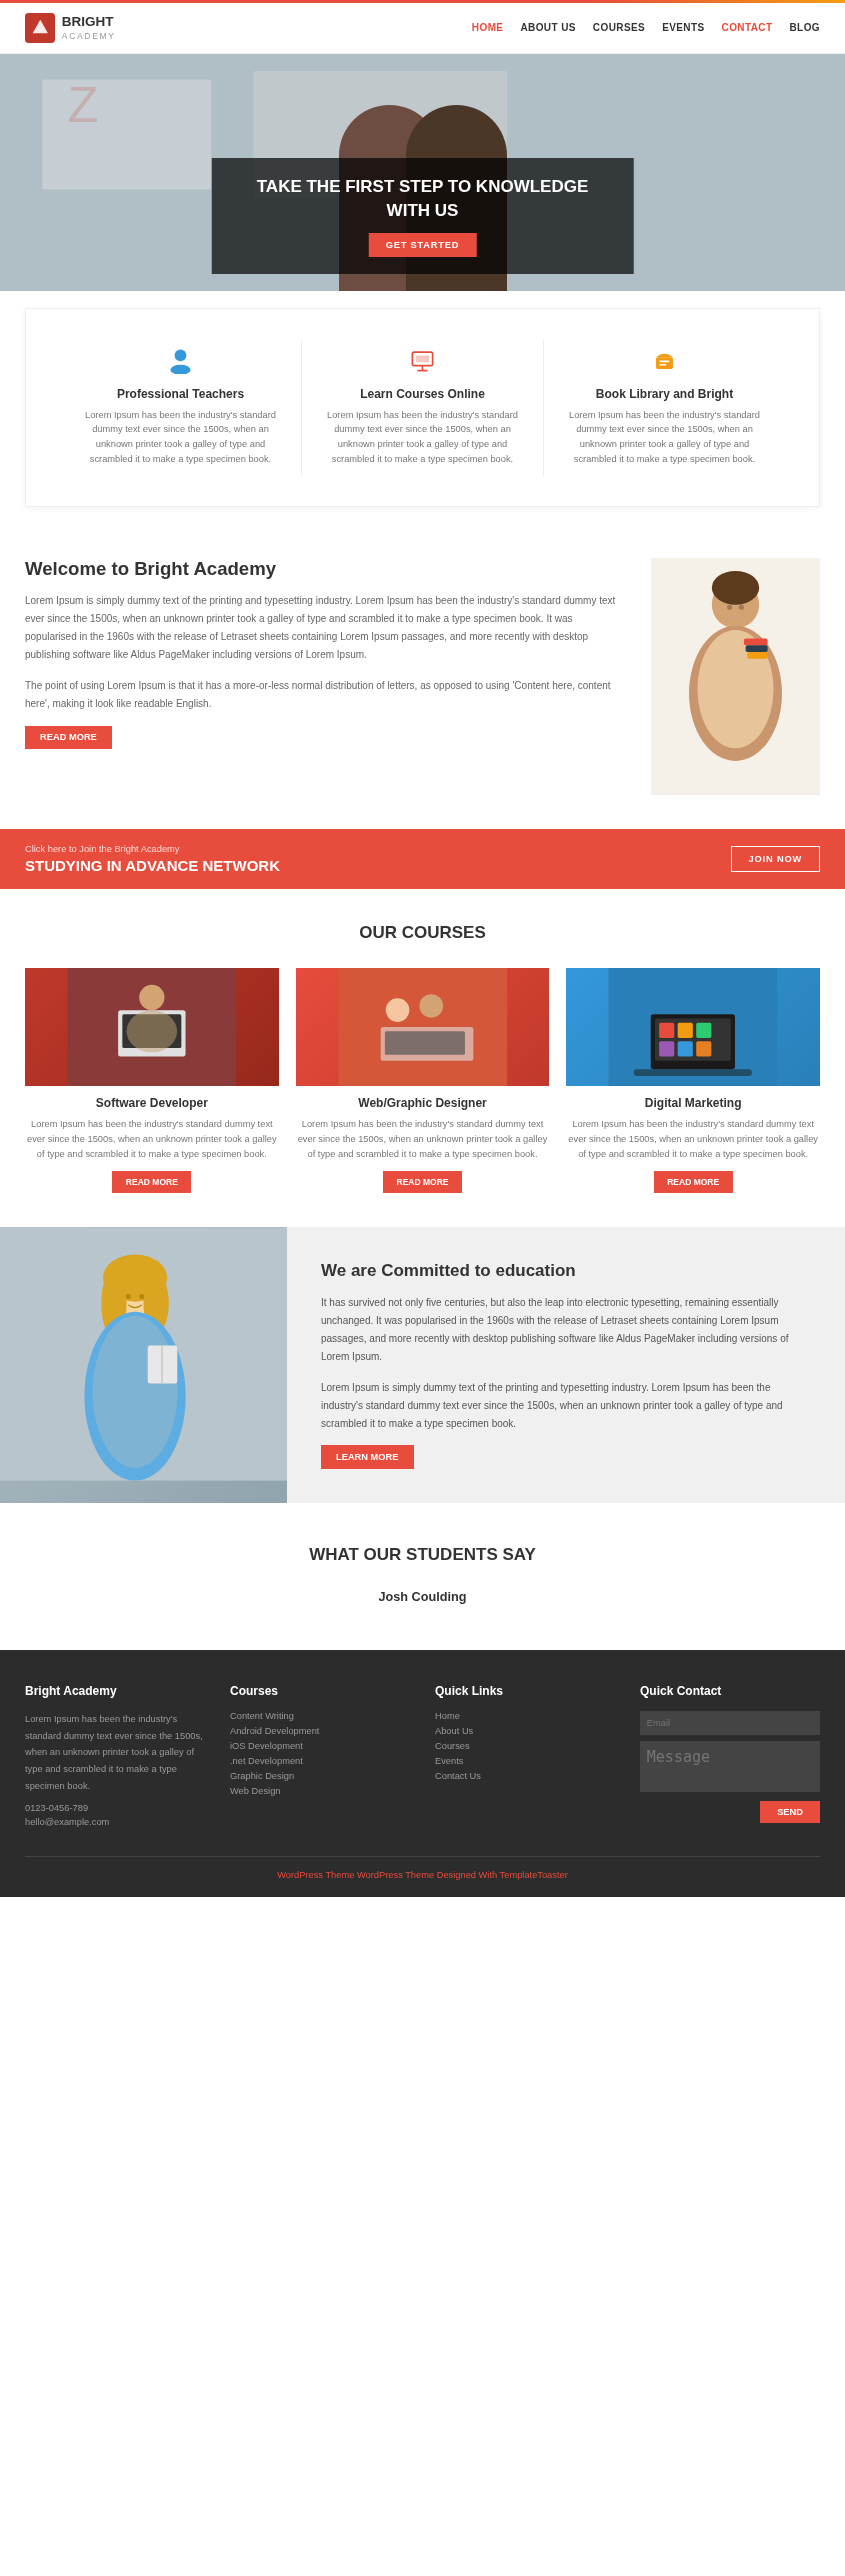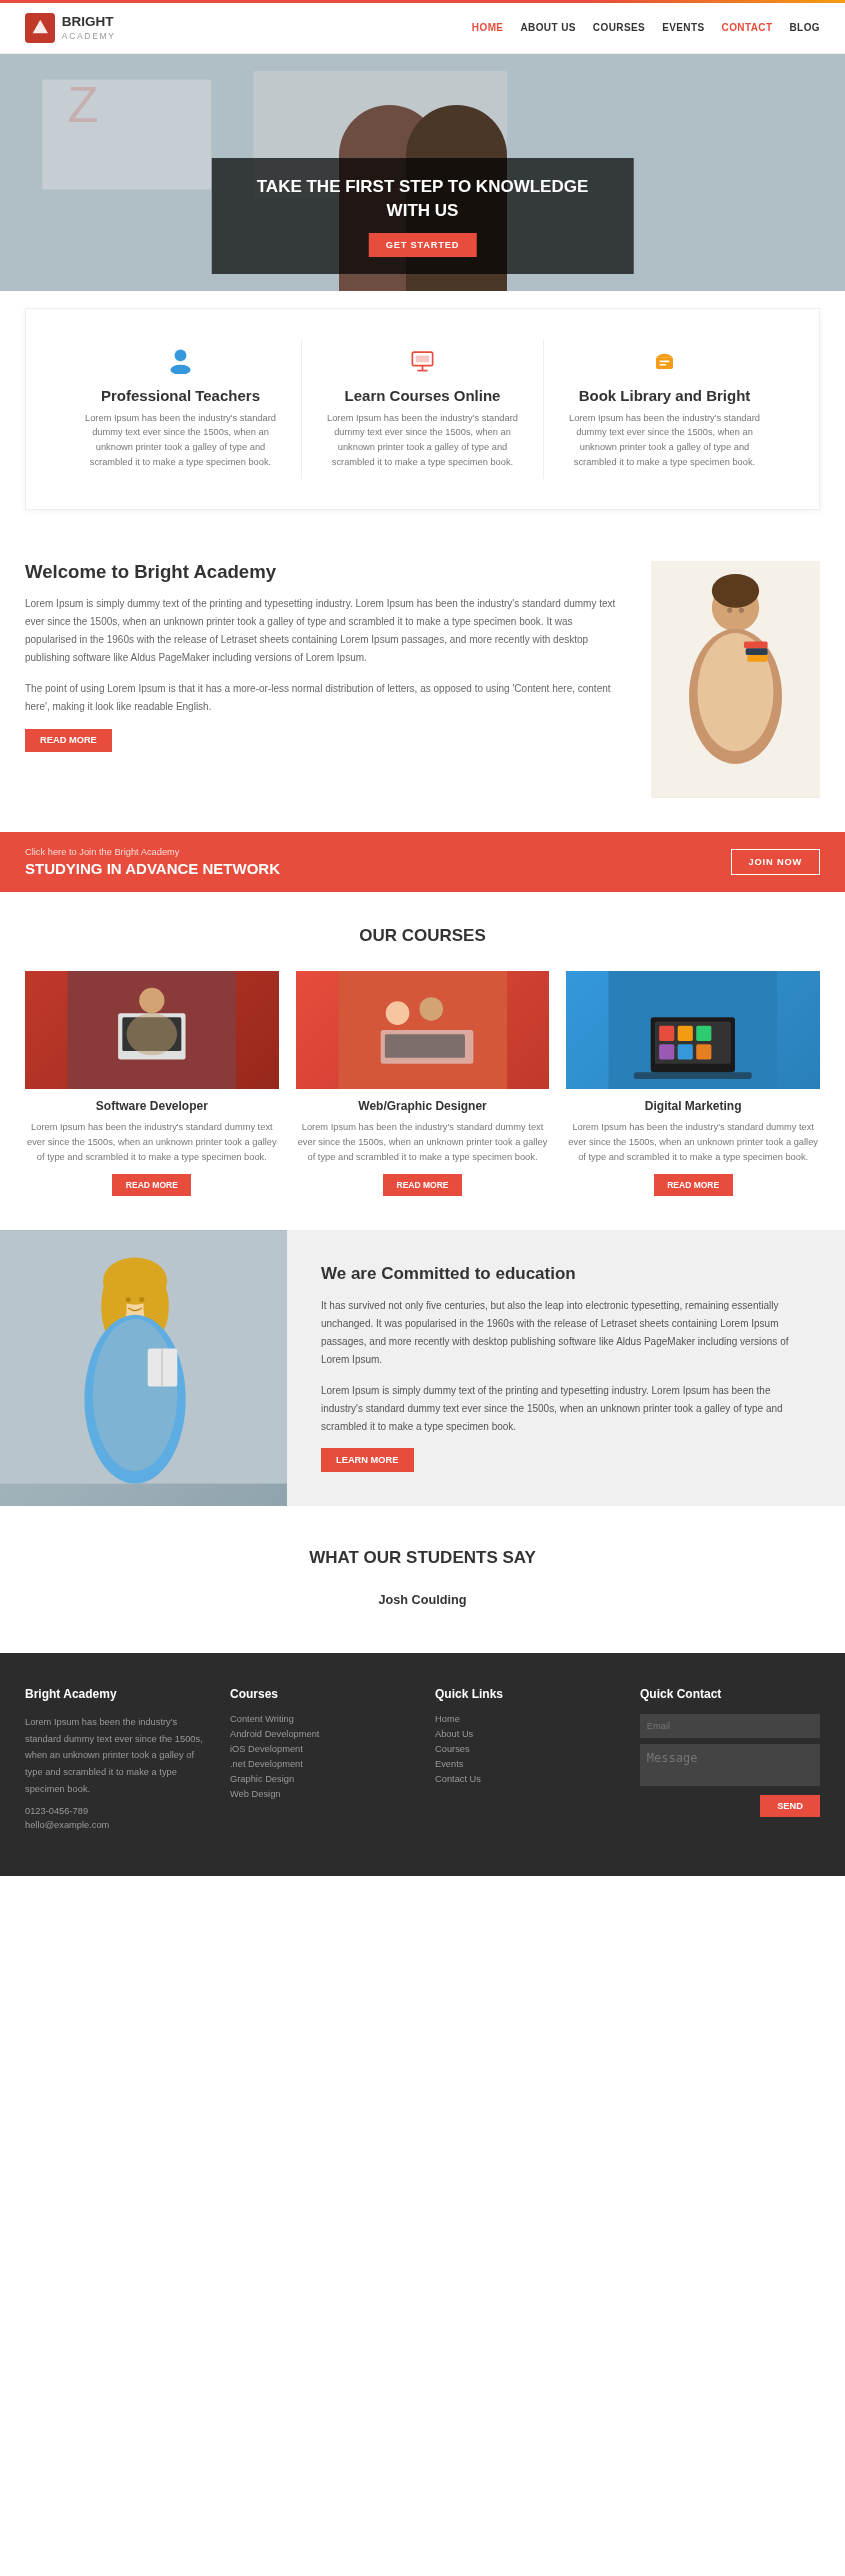"Professional Teachers" .feature-title { font-size: 15px -> 12px }
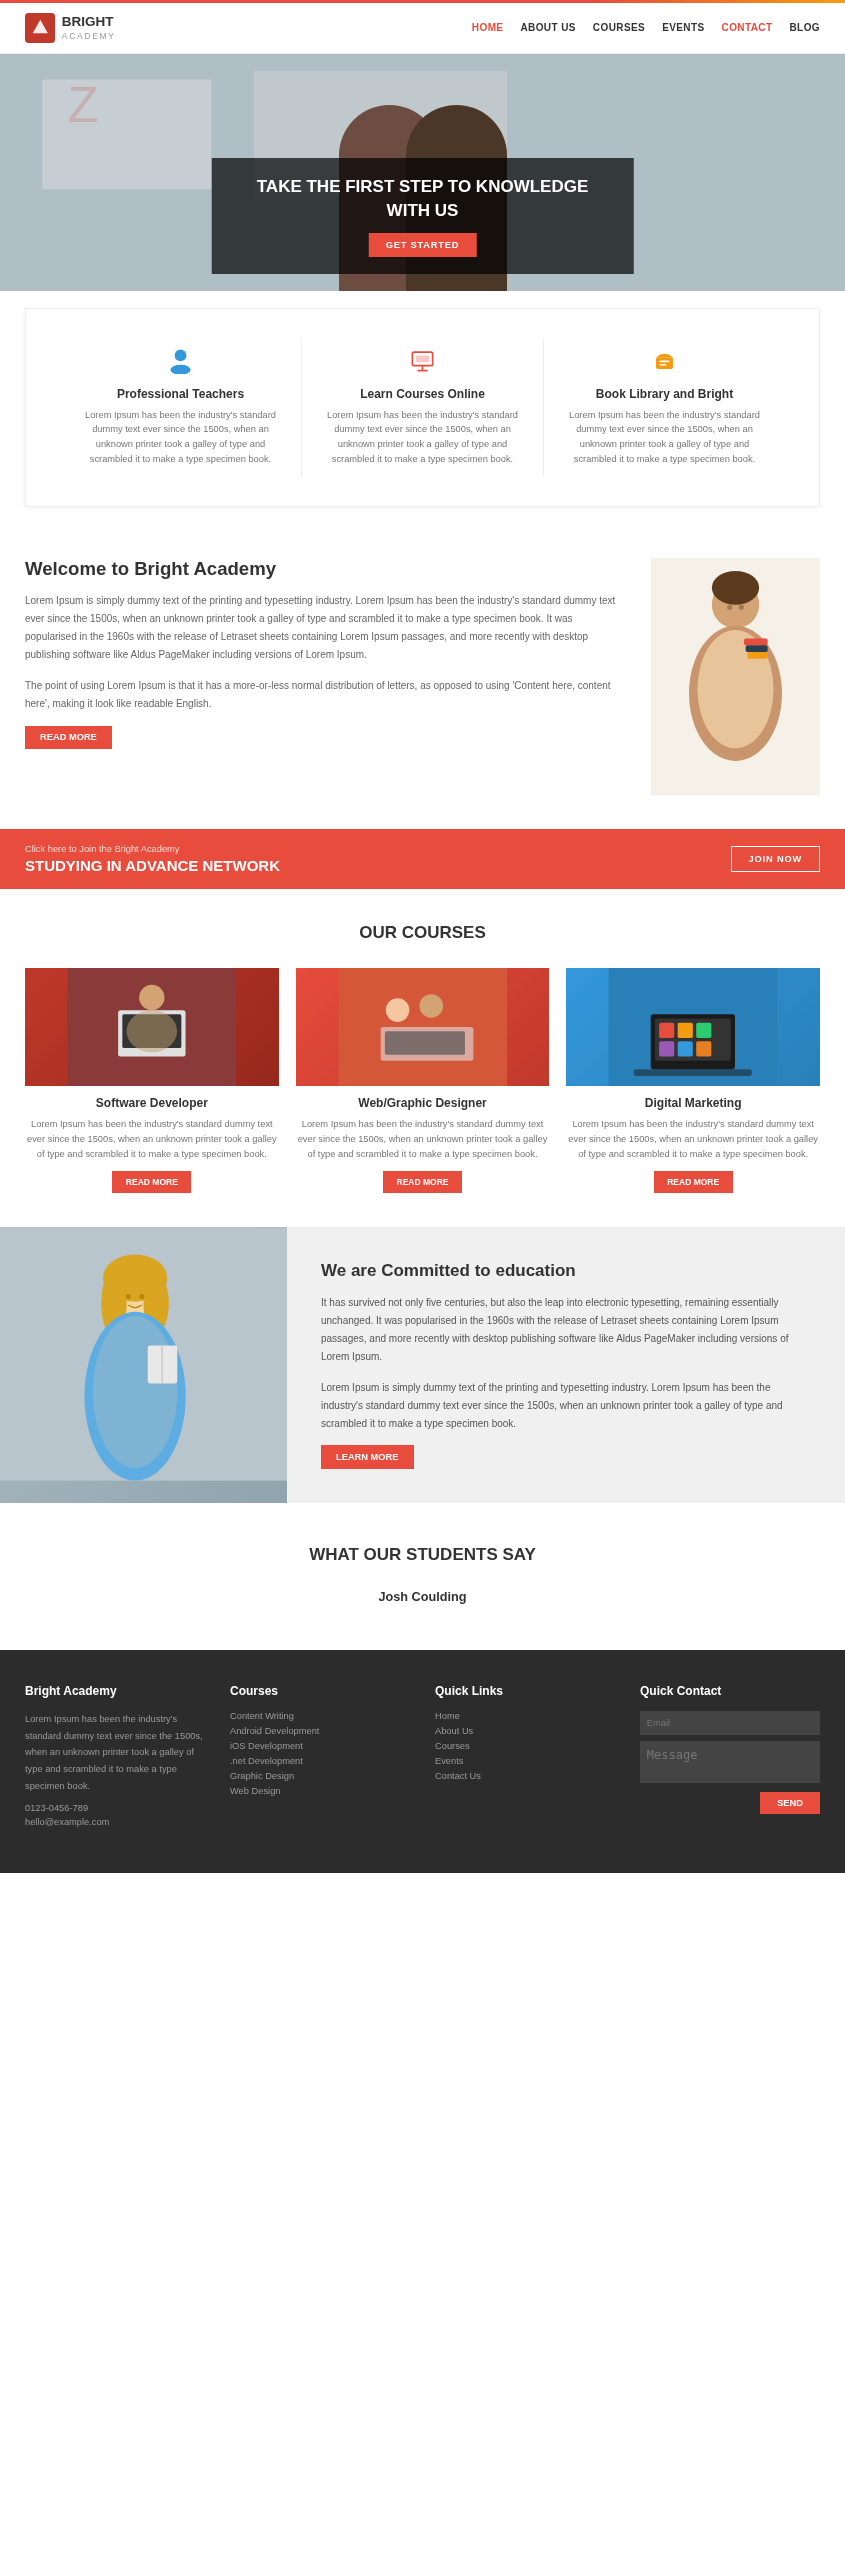"Message" .footer-textarea { font-size: 12px -> 15px; height: 42px -> 51px }
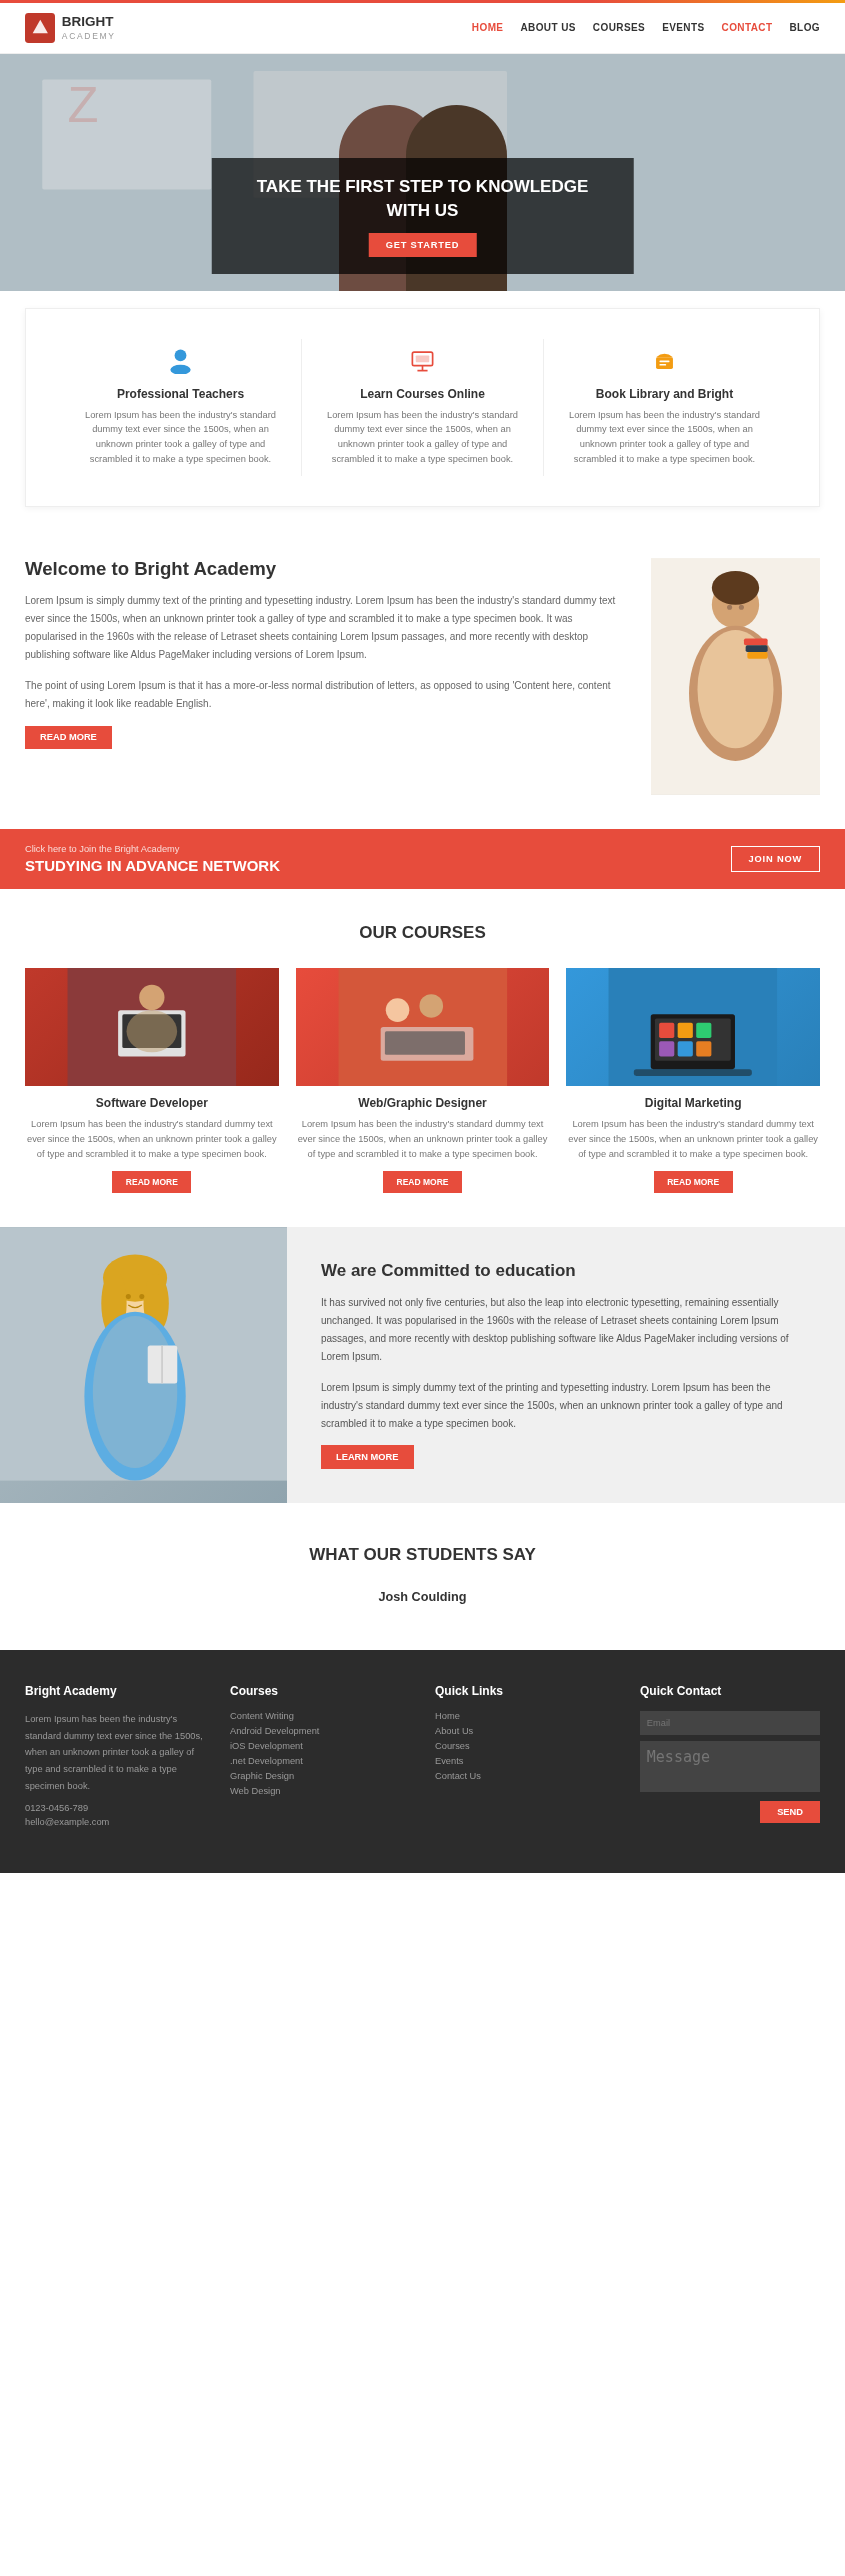"WordPress Theme WordPress Theme Designed" div.footer-bottom { html: none -> <div> <span> <span>WordPress Theme</span> <span>WordPress Theme Designed With TemplateToaster</span> </span> </div> }
